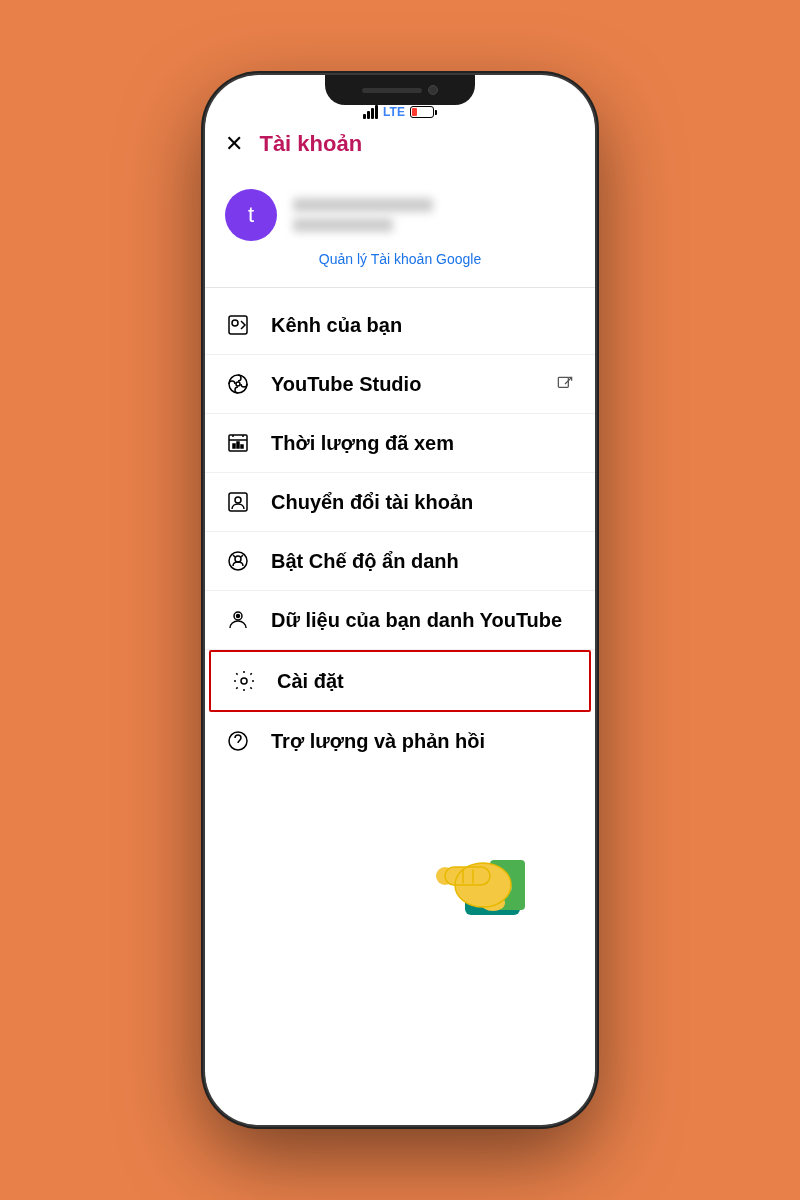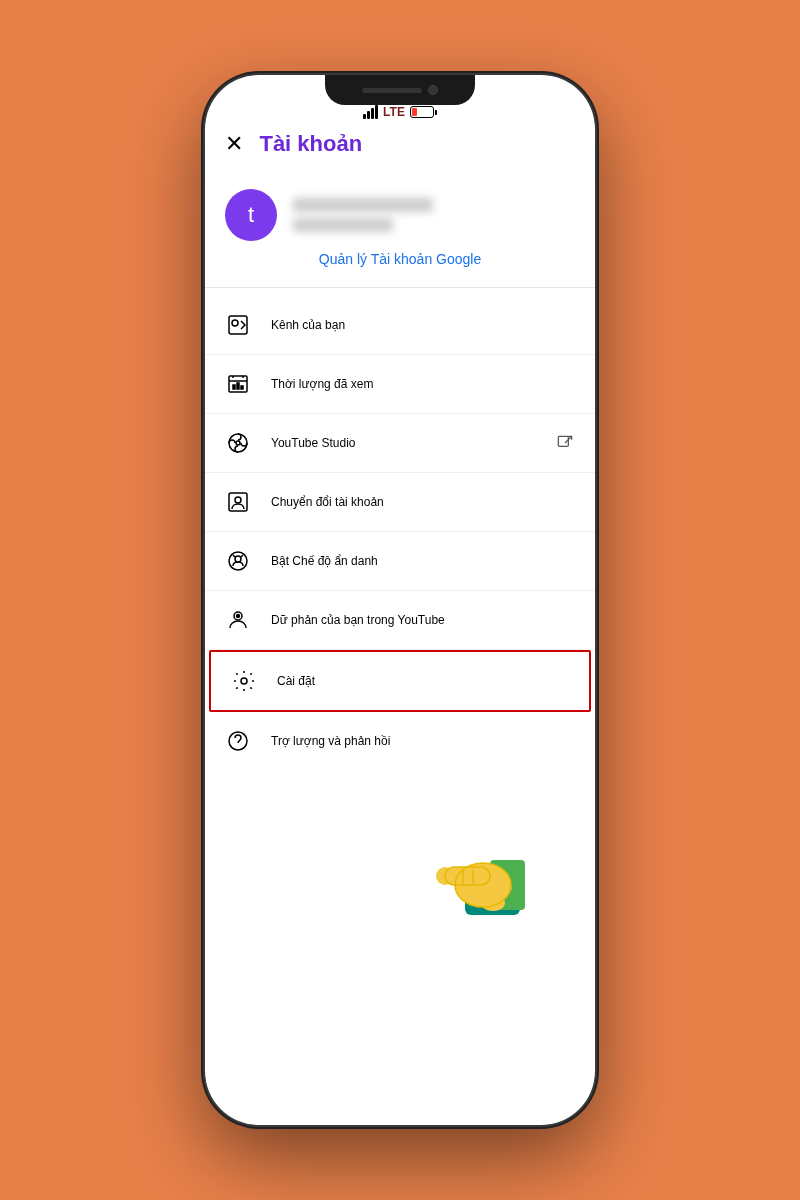"LTE" .lte-text { color: #7f1d1d -> #3b82f6 }
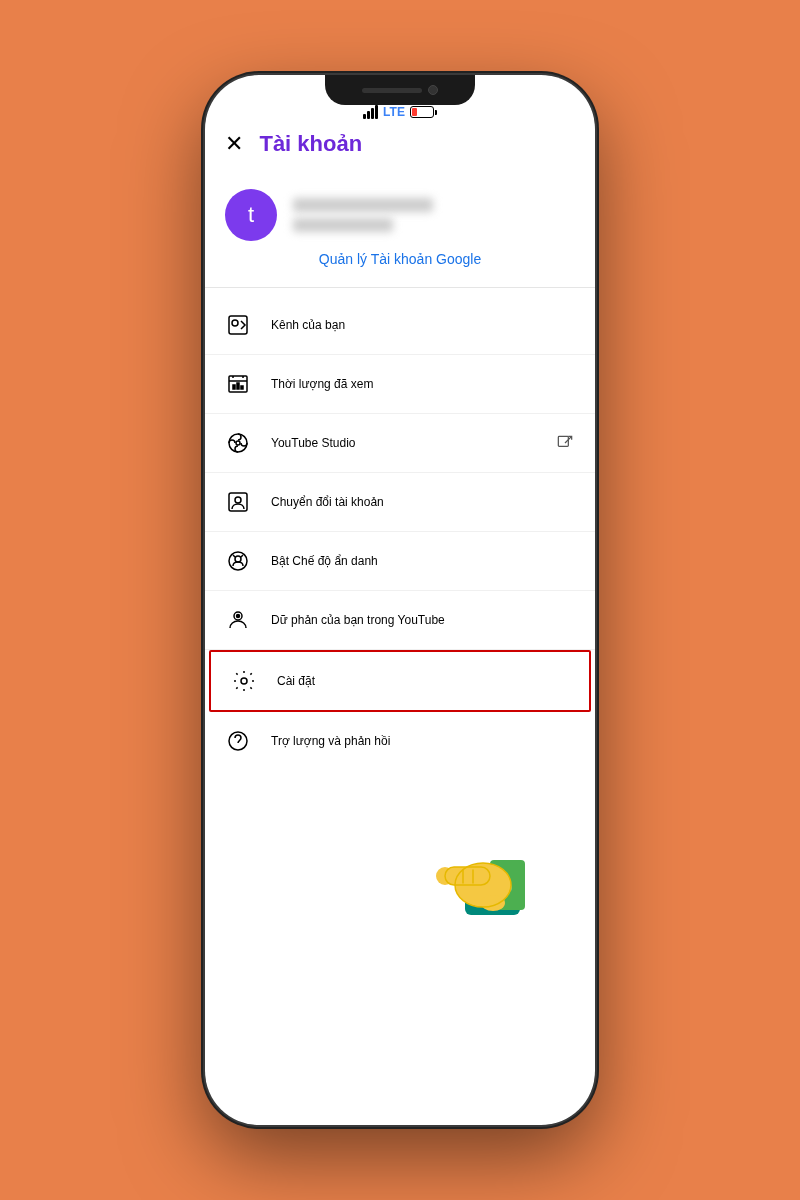"Tài khoản" .header-title { color: #6d28d9 -> #be185d }
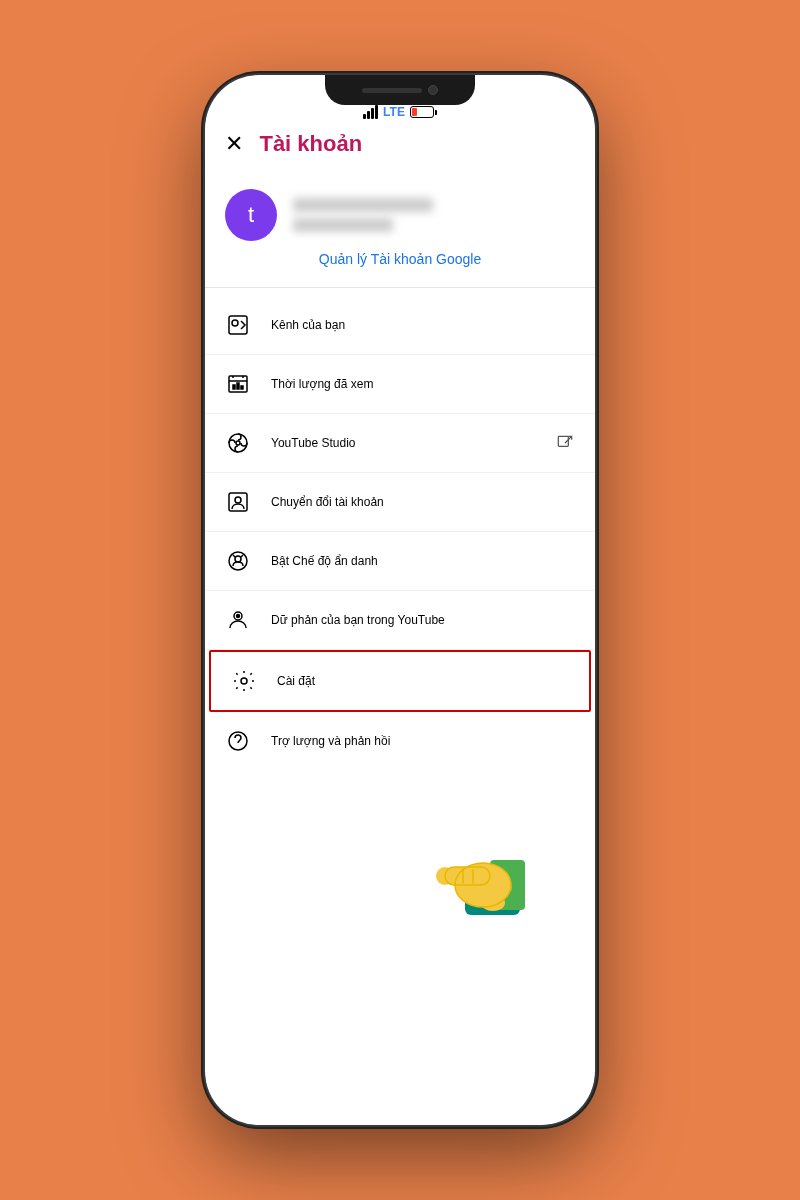"Kênh của bạn" .menu-label { font-size: 12px -> 20px; font-weight: none -> bold }
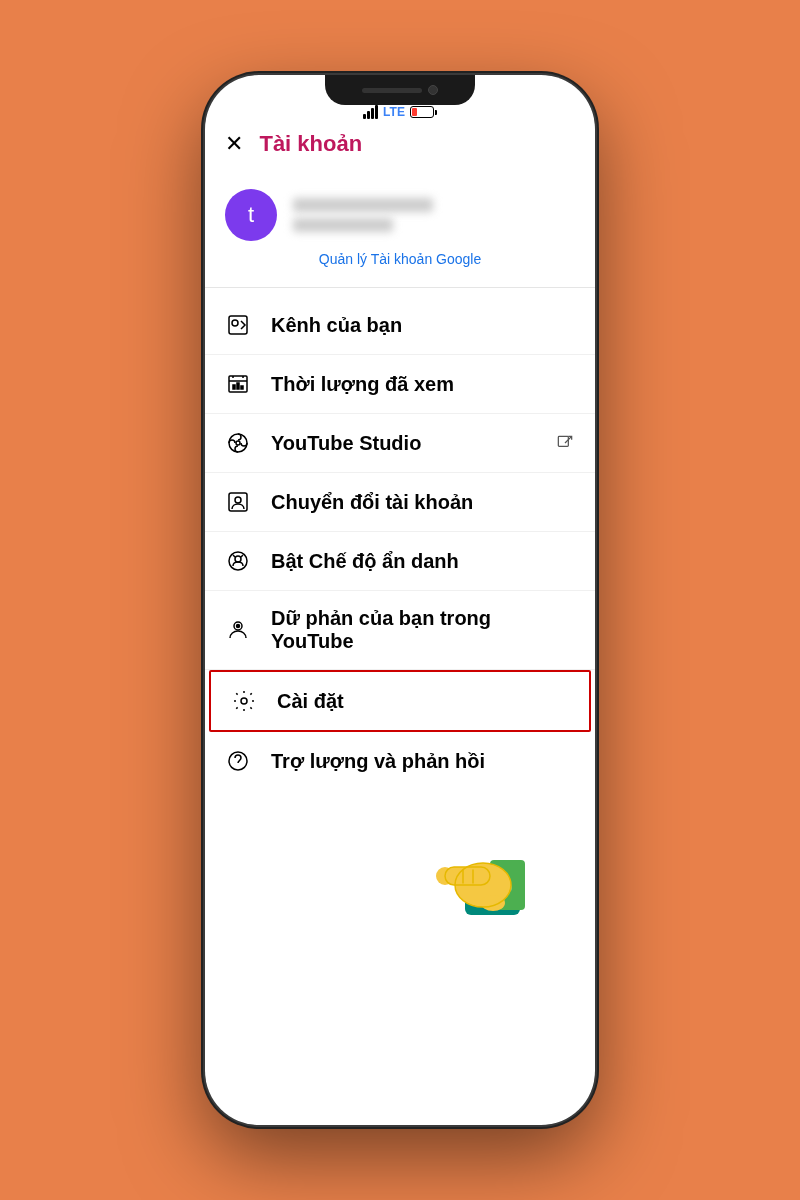"Thời lượng đã xem" div.menu-item { order: before "YouTube Studio" -> after "YouTube Studio" }
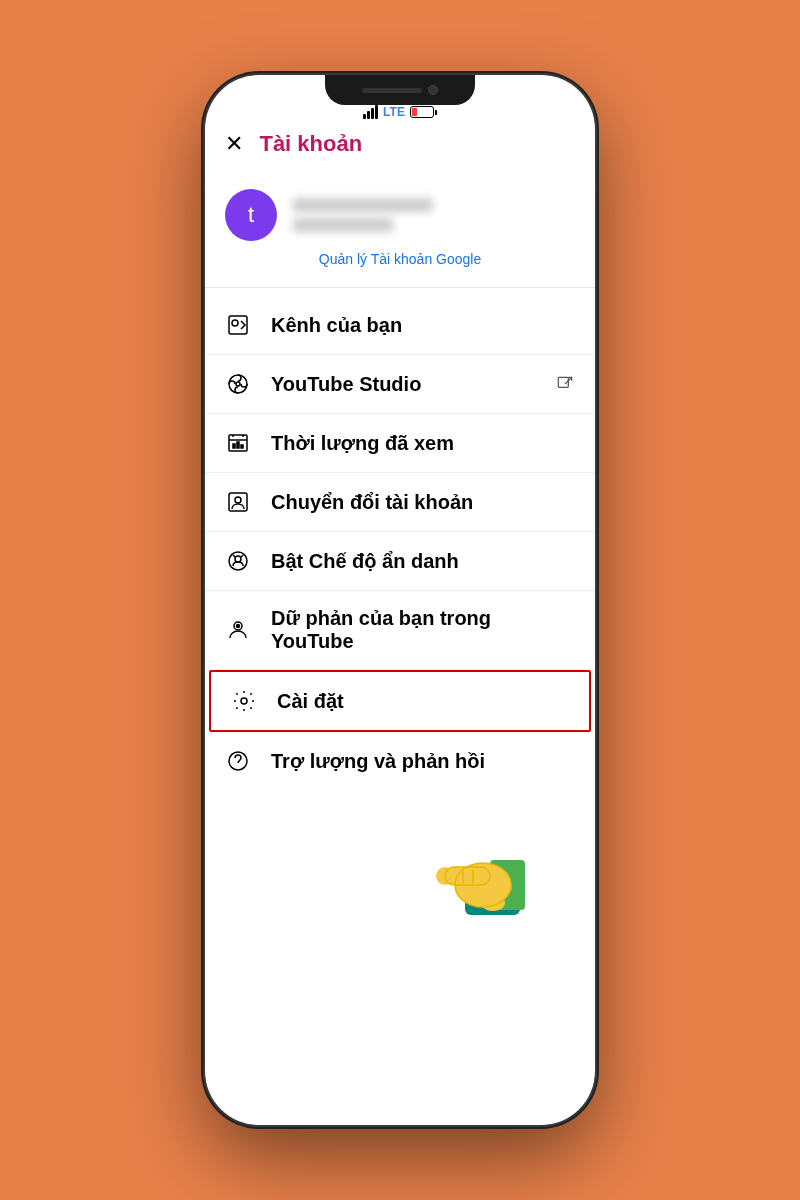"Dữ phản của bạn trong" span.menu-label { text: phản của bạn trong -> liệu của bạn danh }
